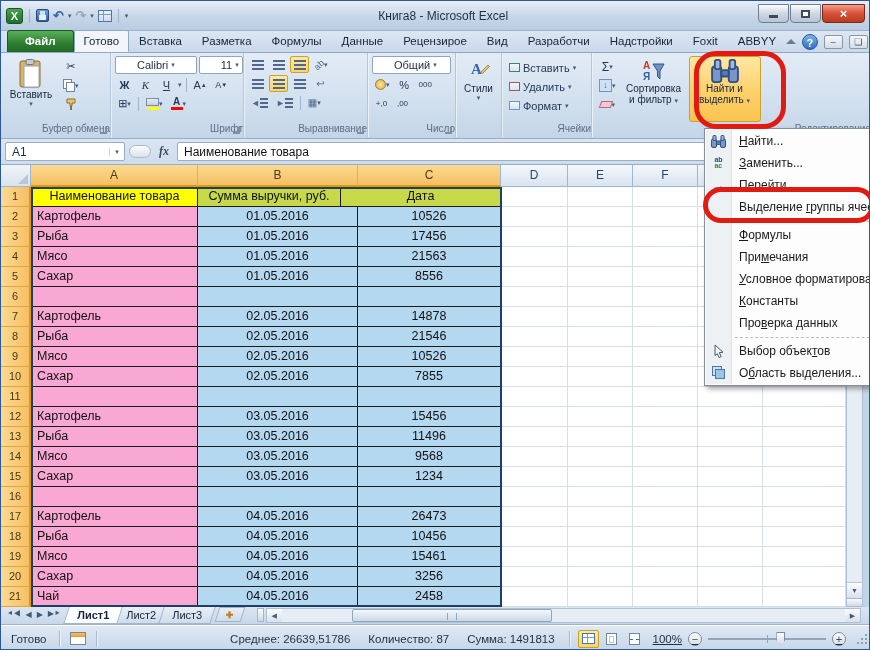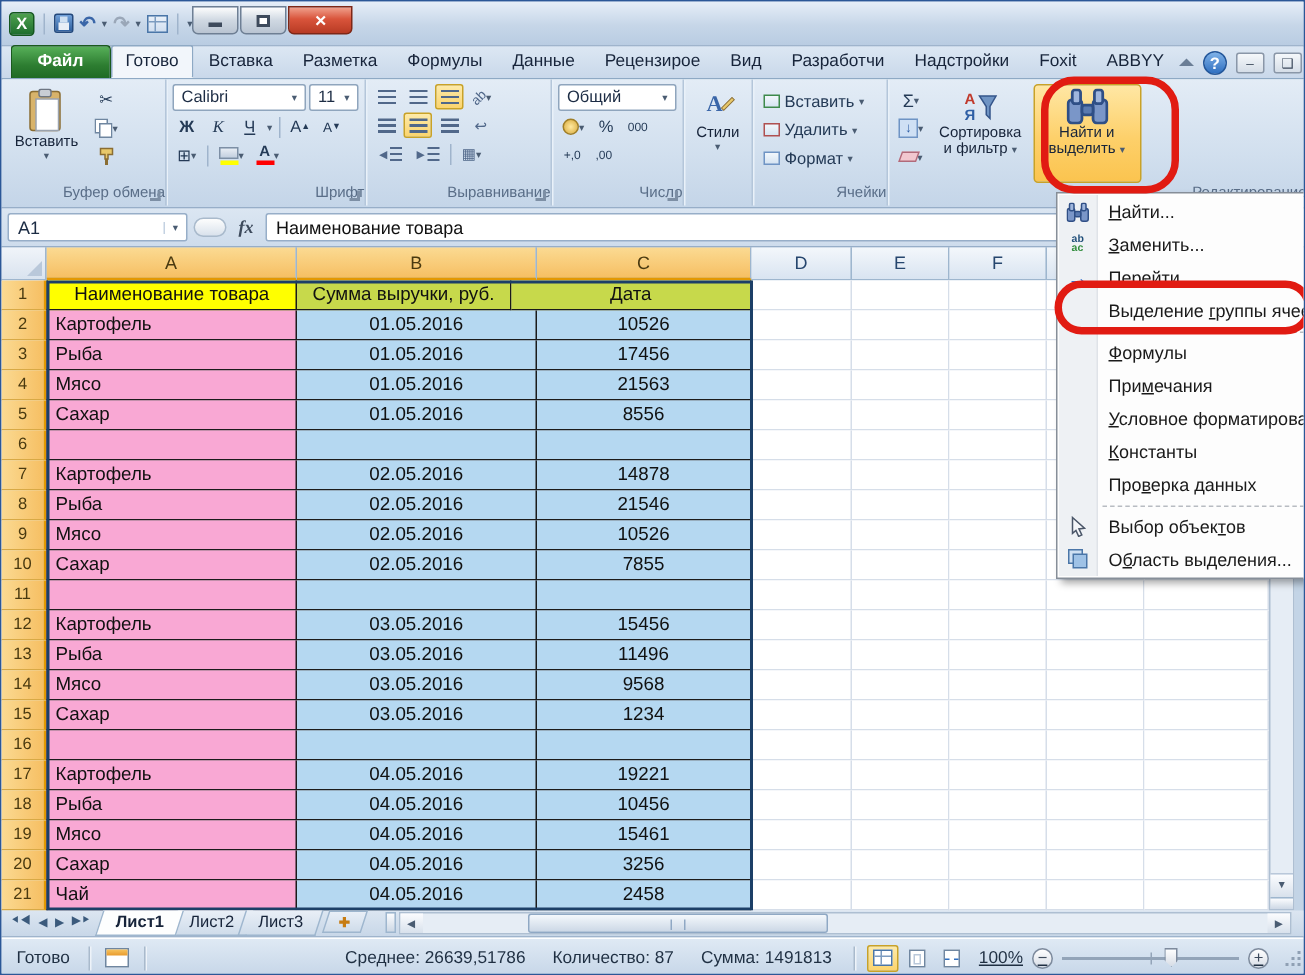"Книга8 - Microsoft Excel" div.title { html: none -> <div>Книга8 - Microsoft Excel</div> }
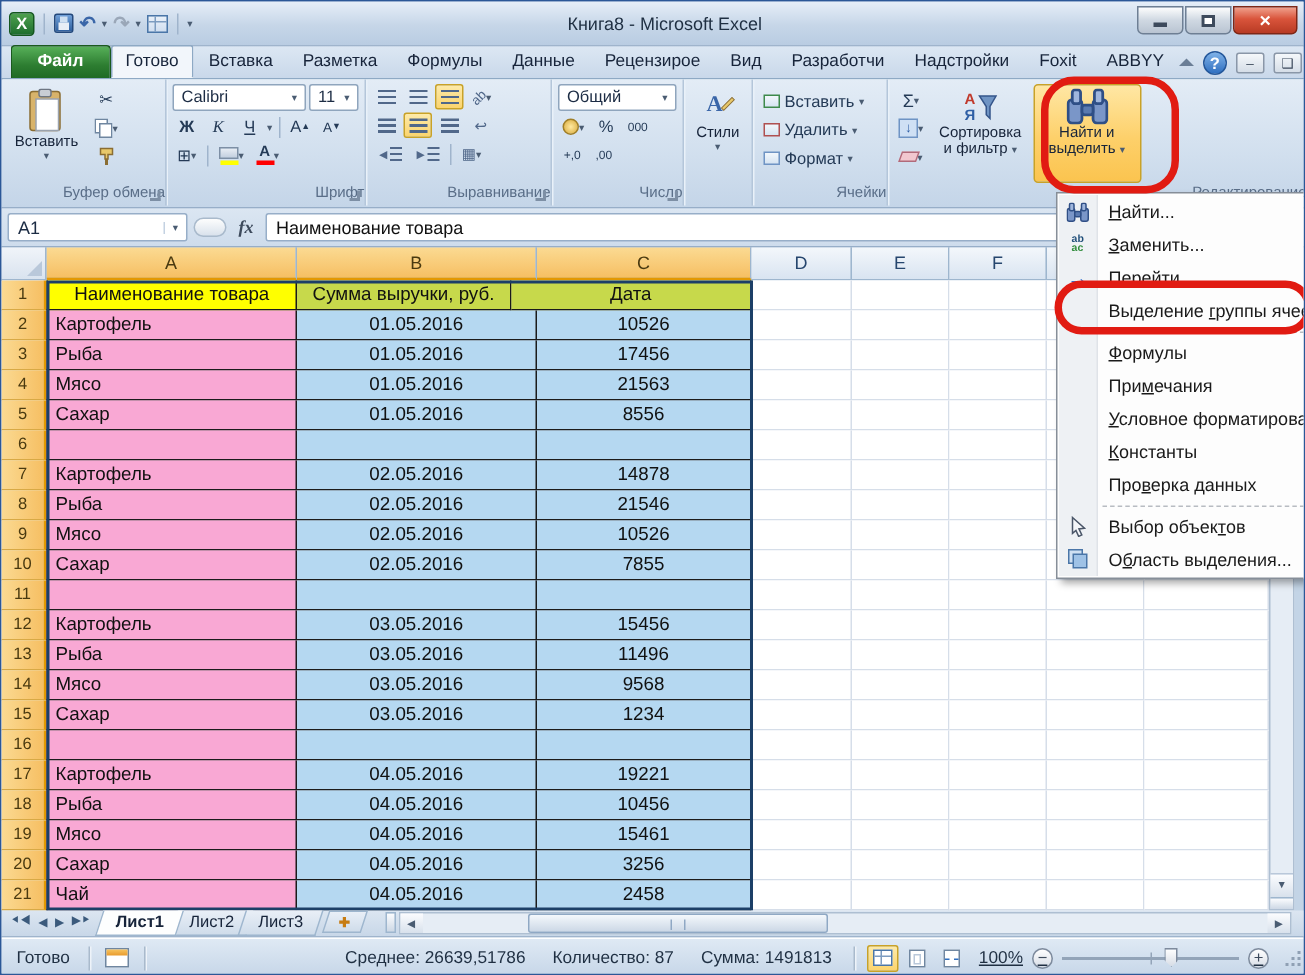"Calibri" .selbox { padding: 0 5px -> 0 21px }
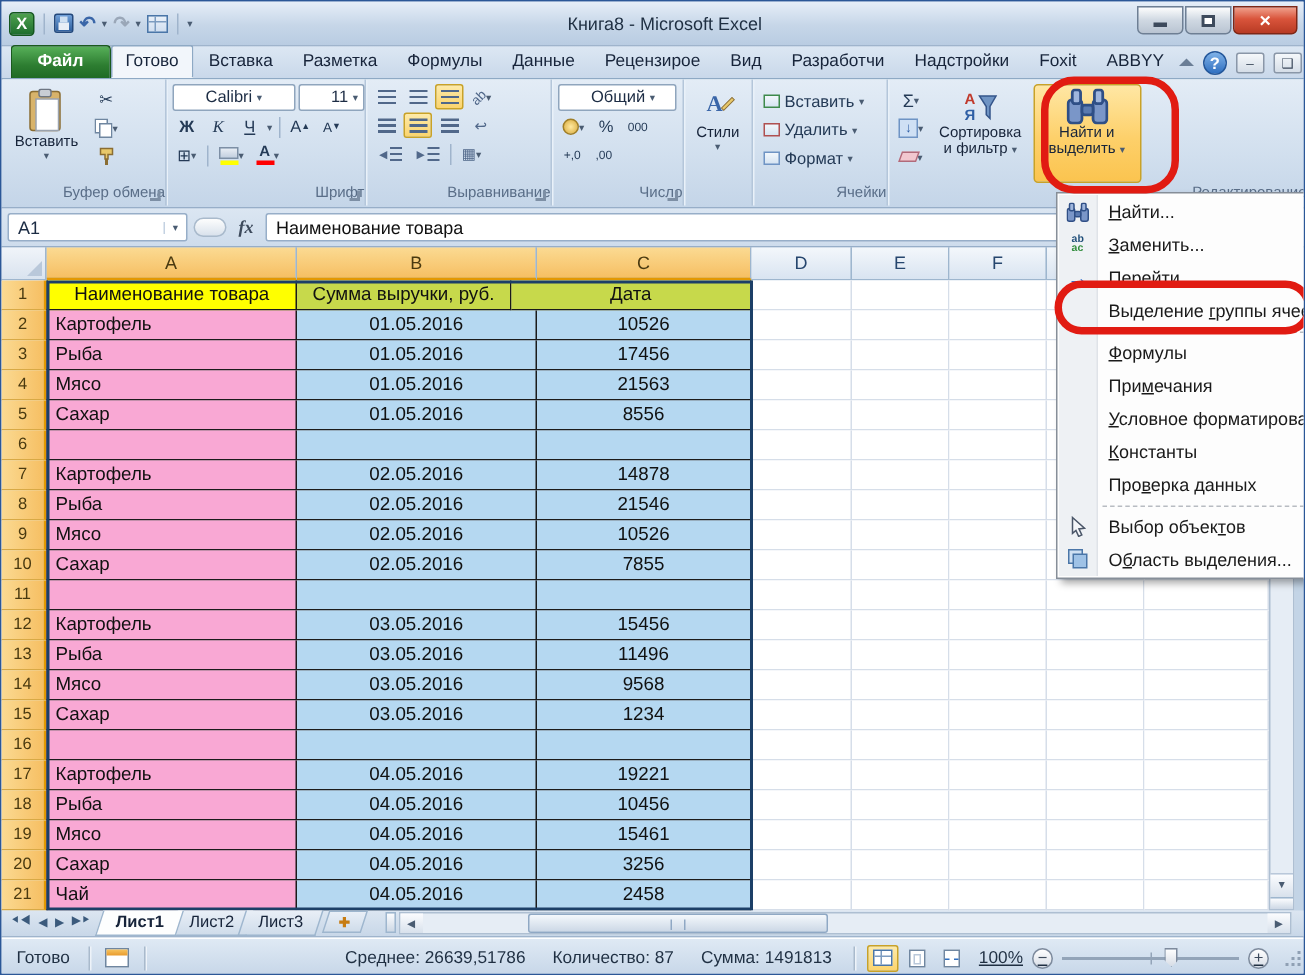"19221" div.tcell { text: 19221 -> 26473 }
